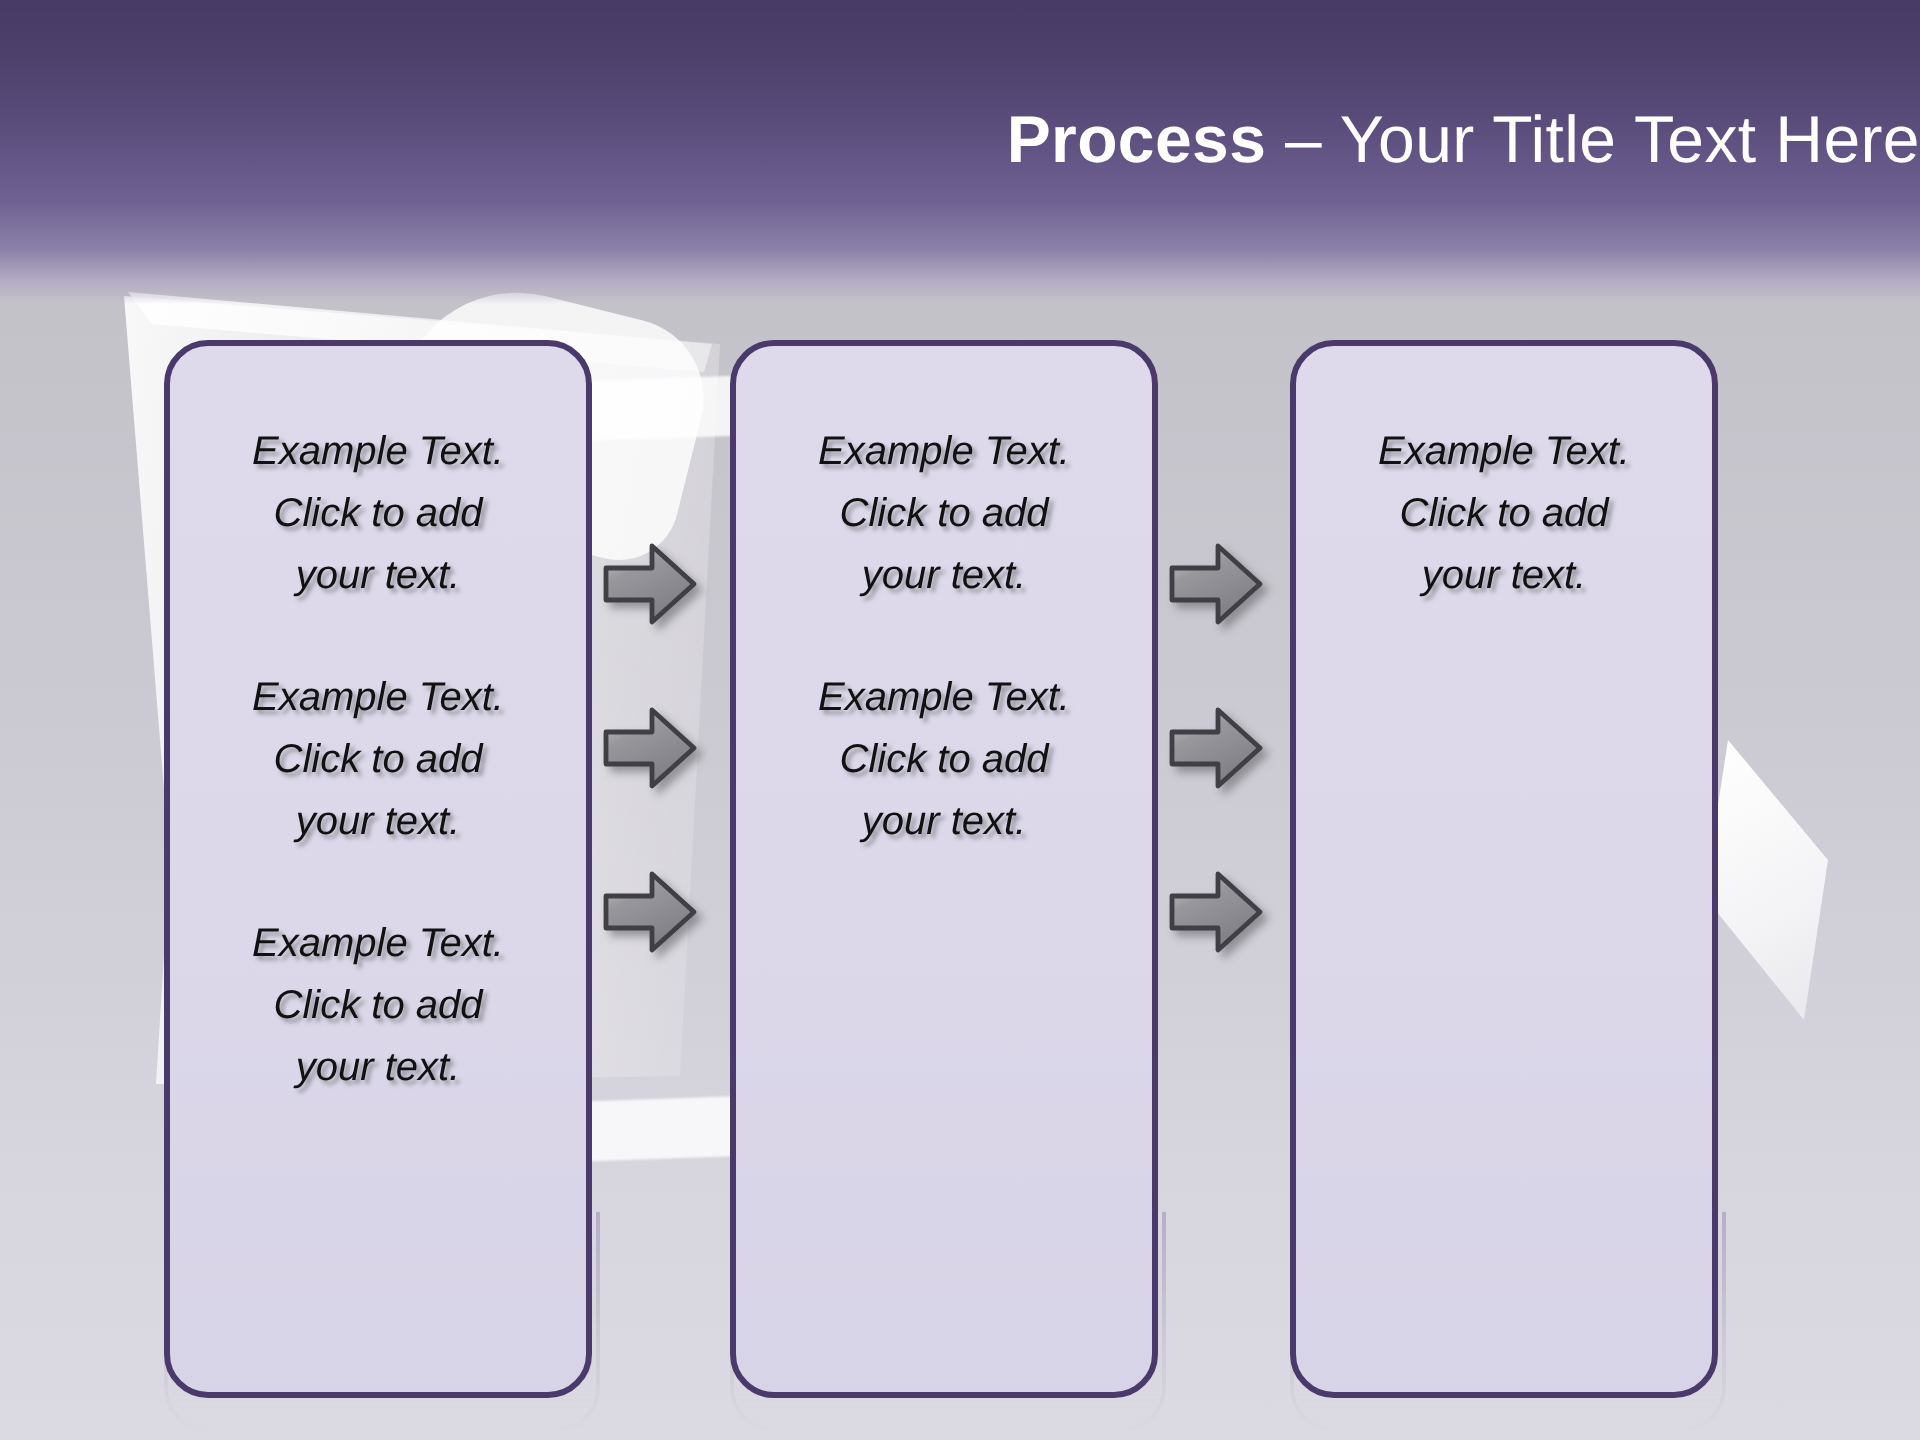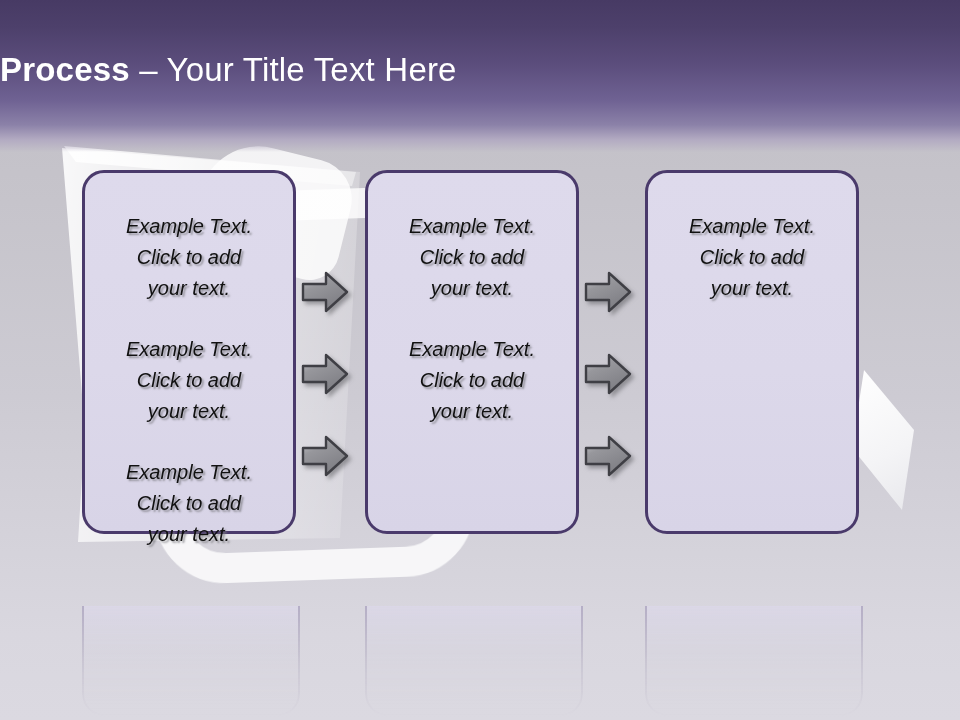"Process – Your Title Text" #title { text-align: left -> right }
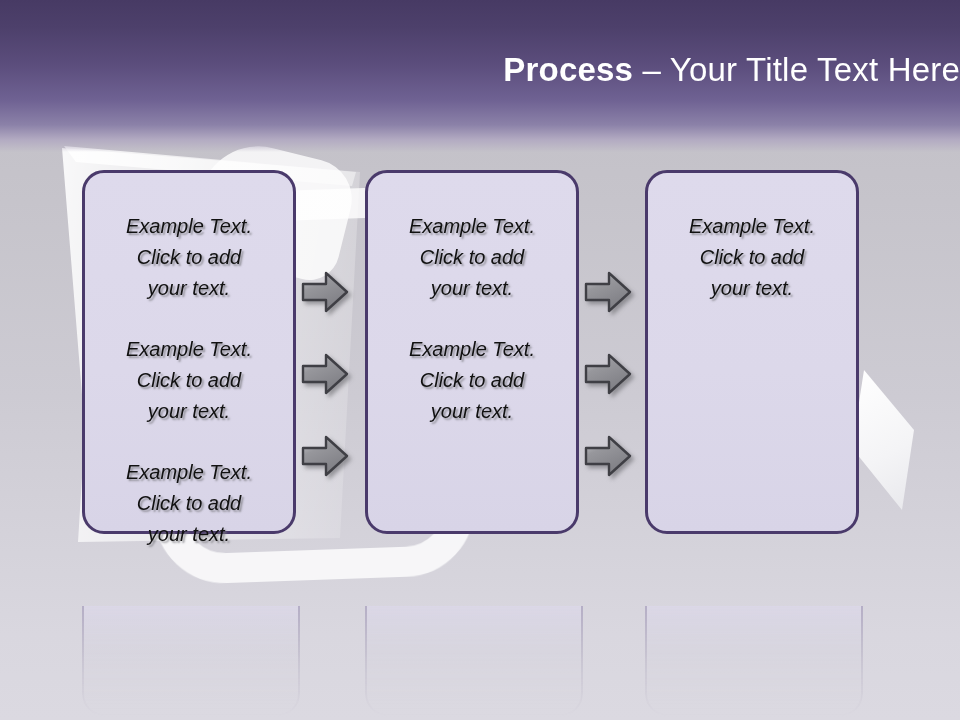"Example Text." .pbox { height: 364px -> 529px }
